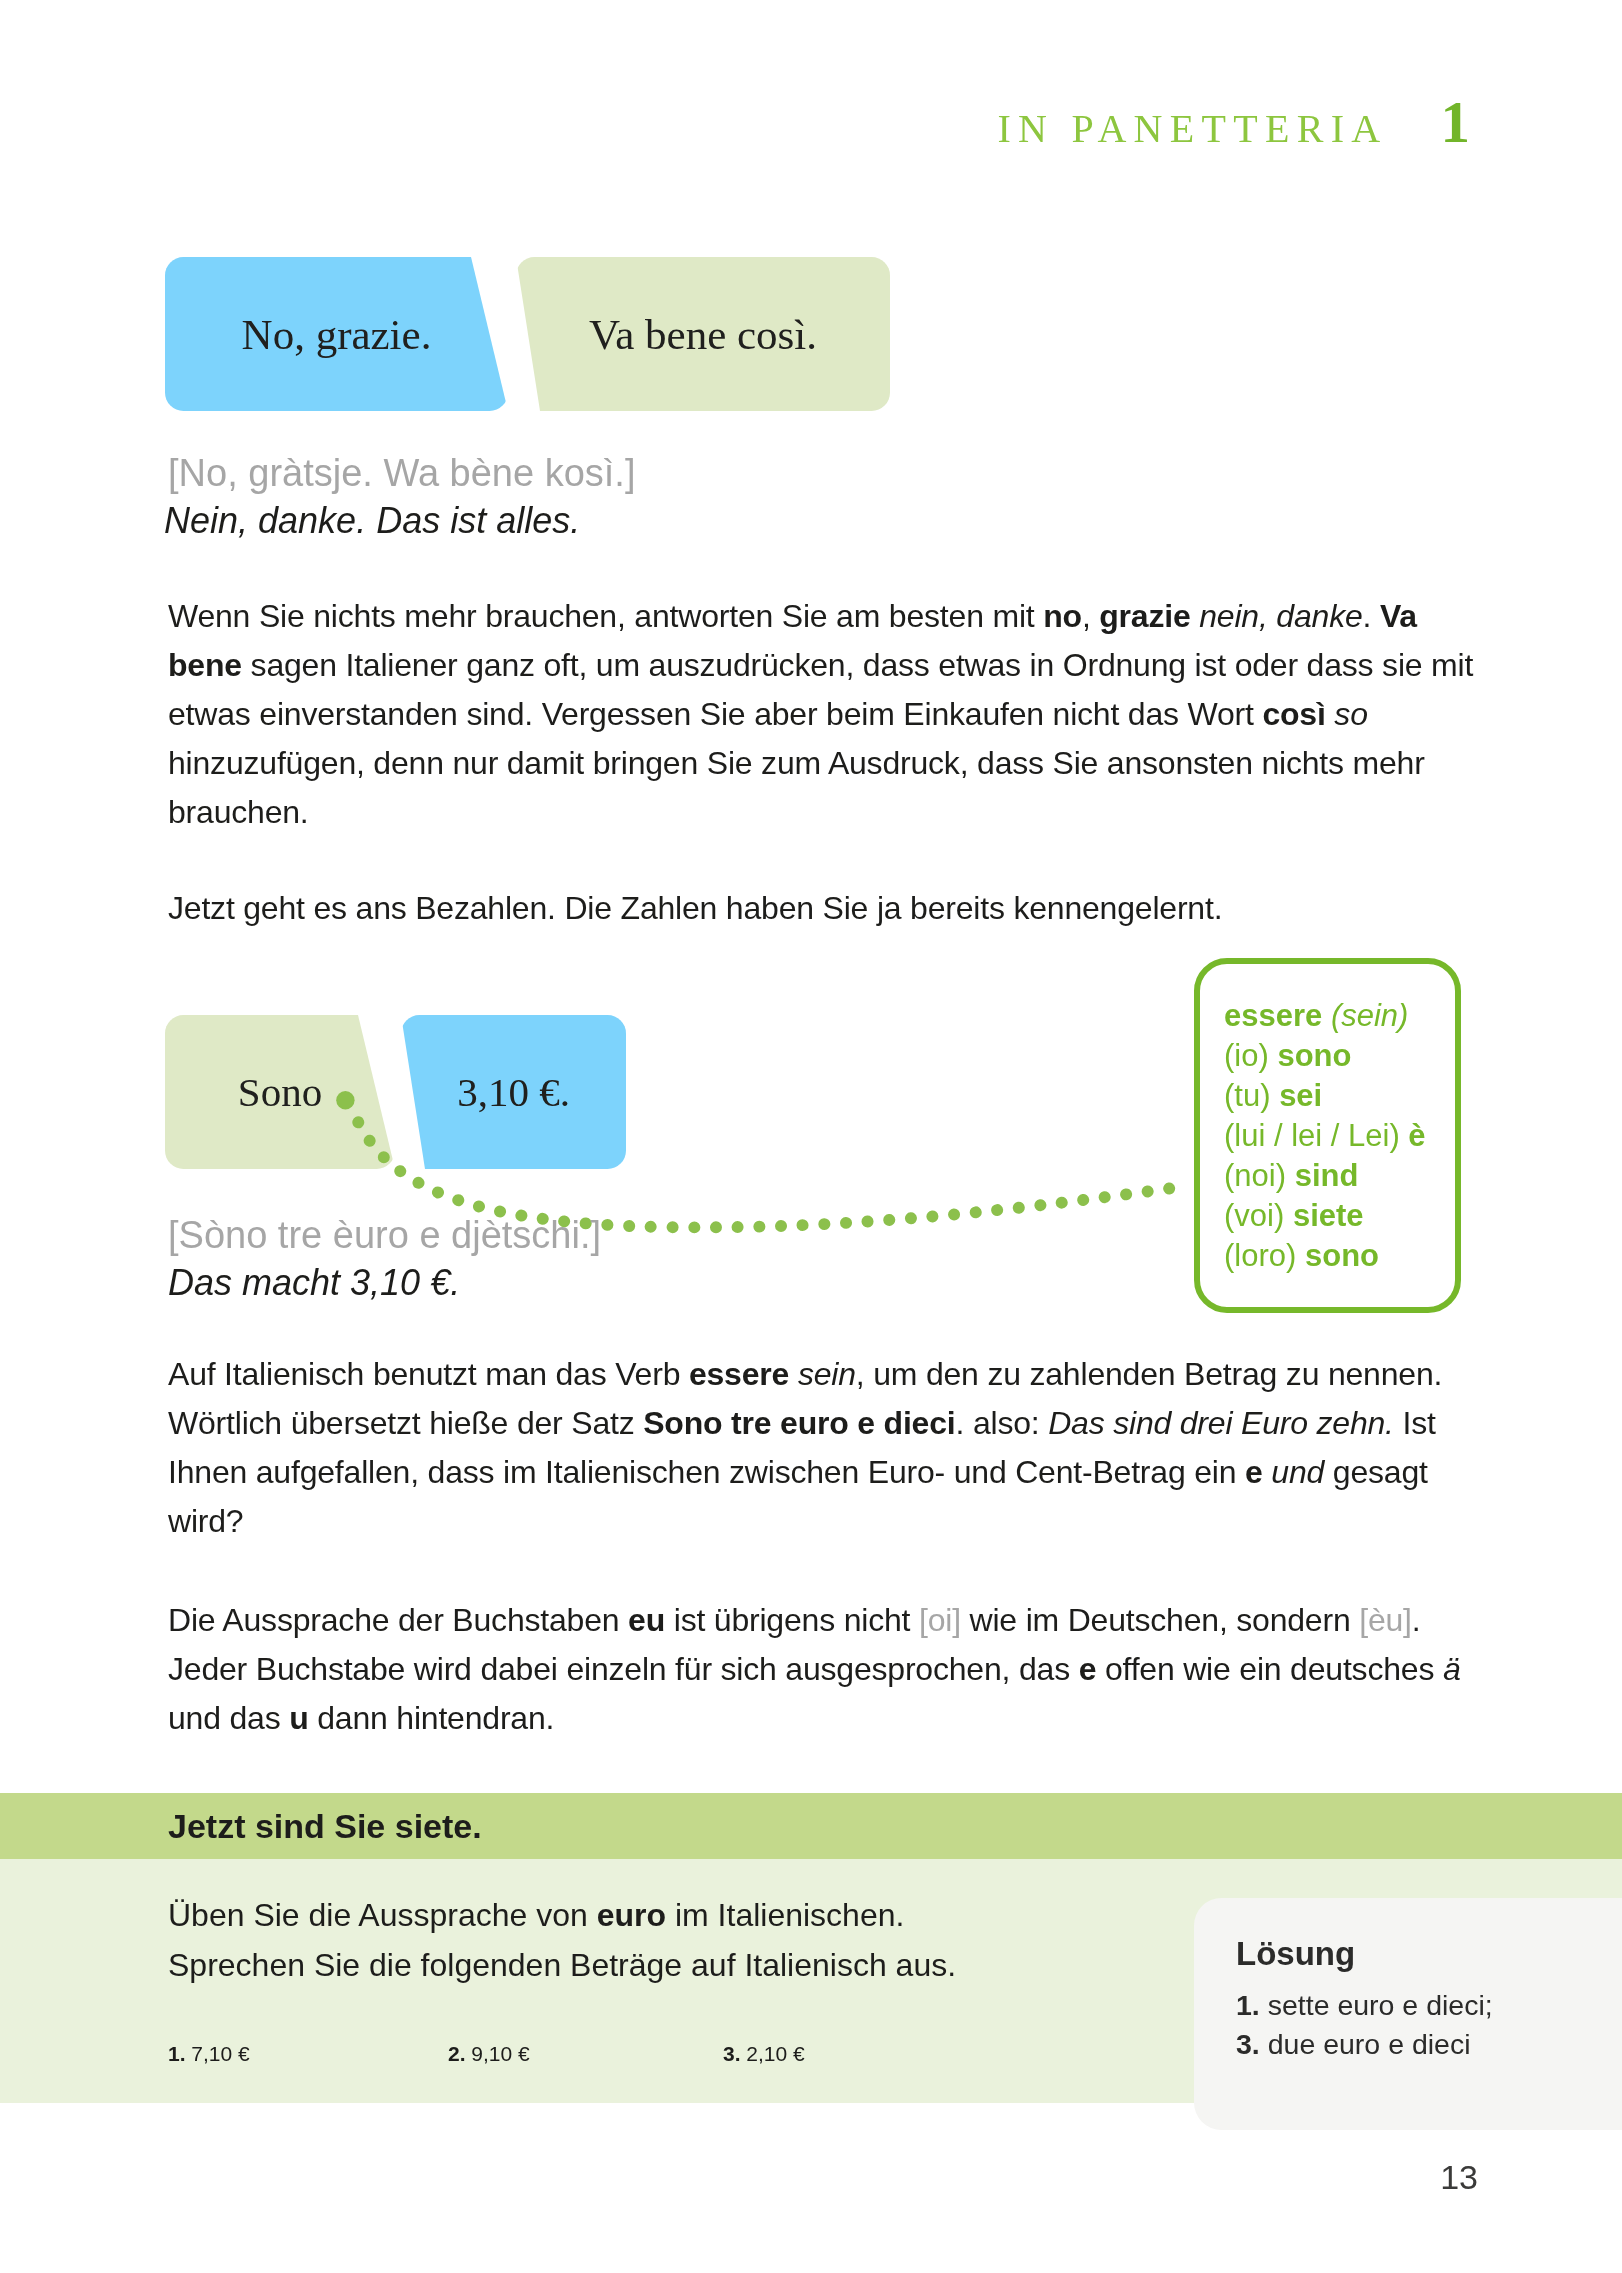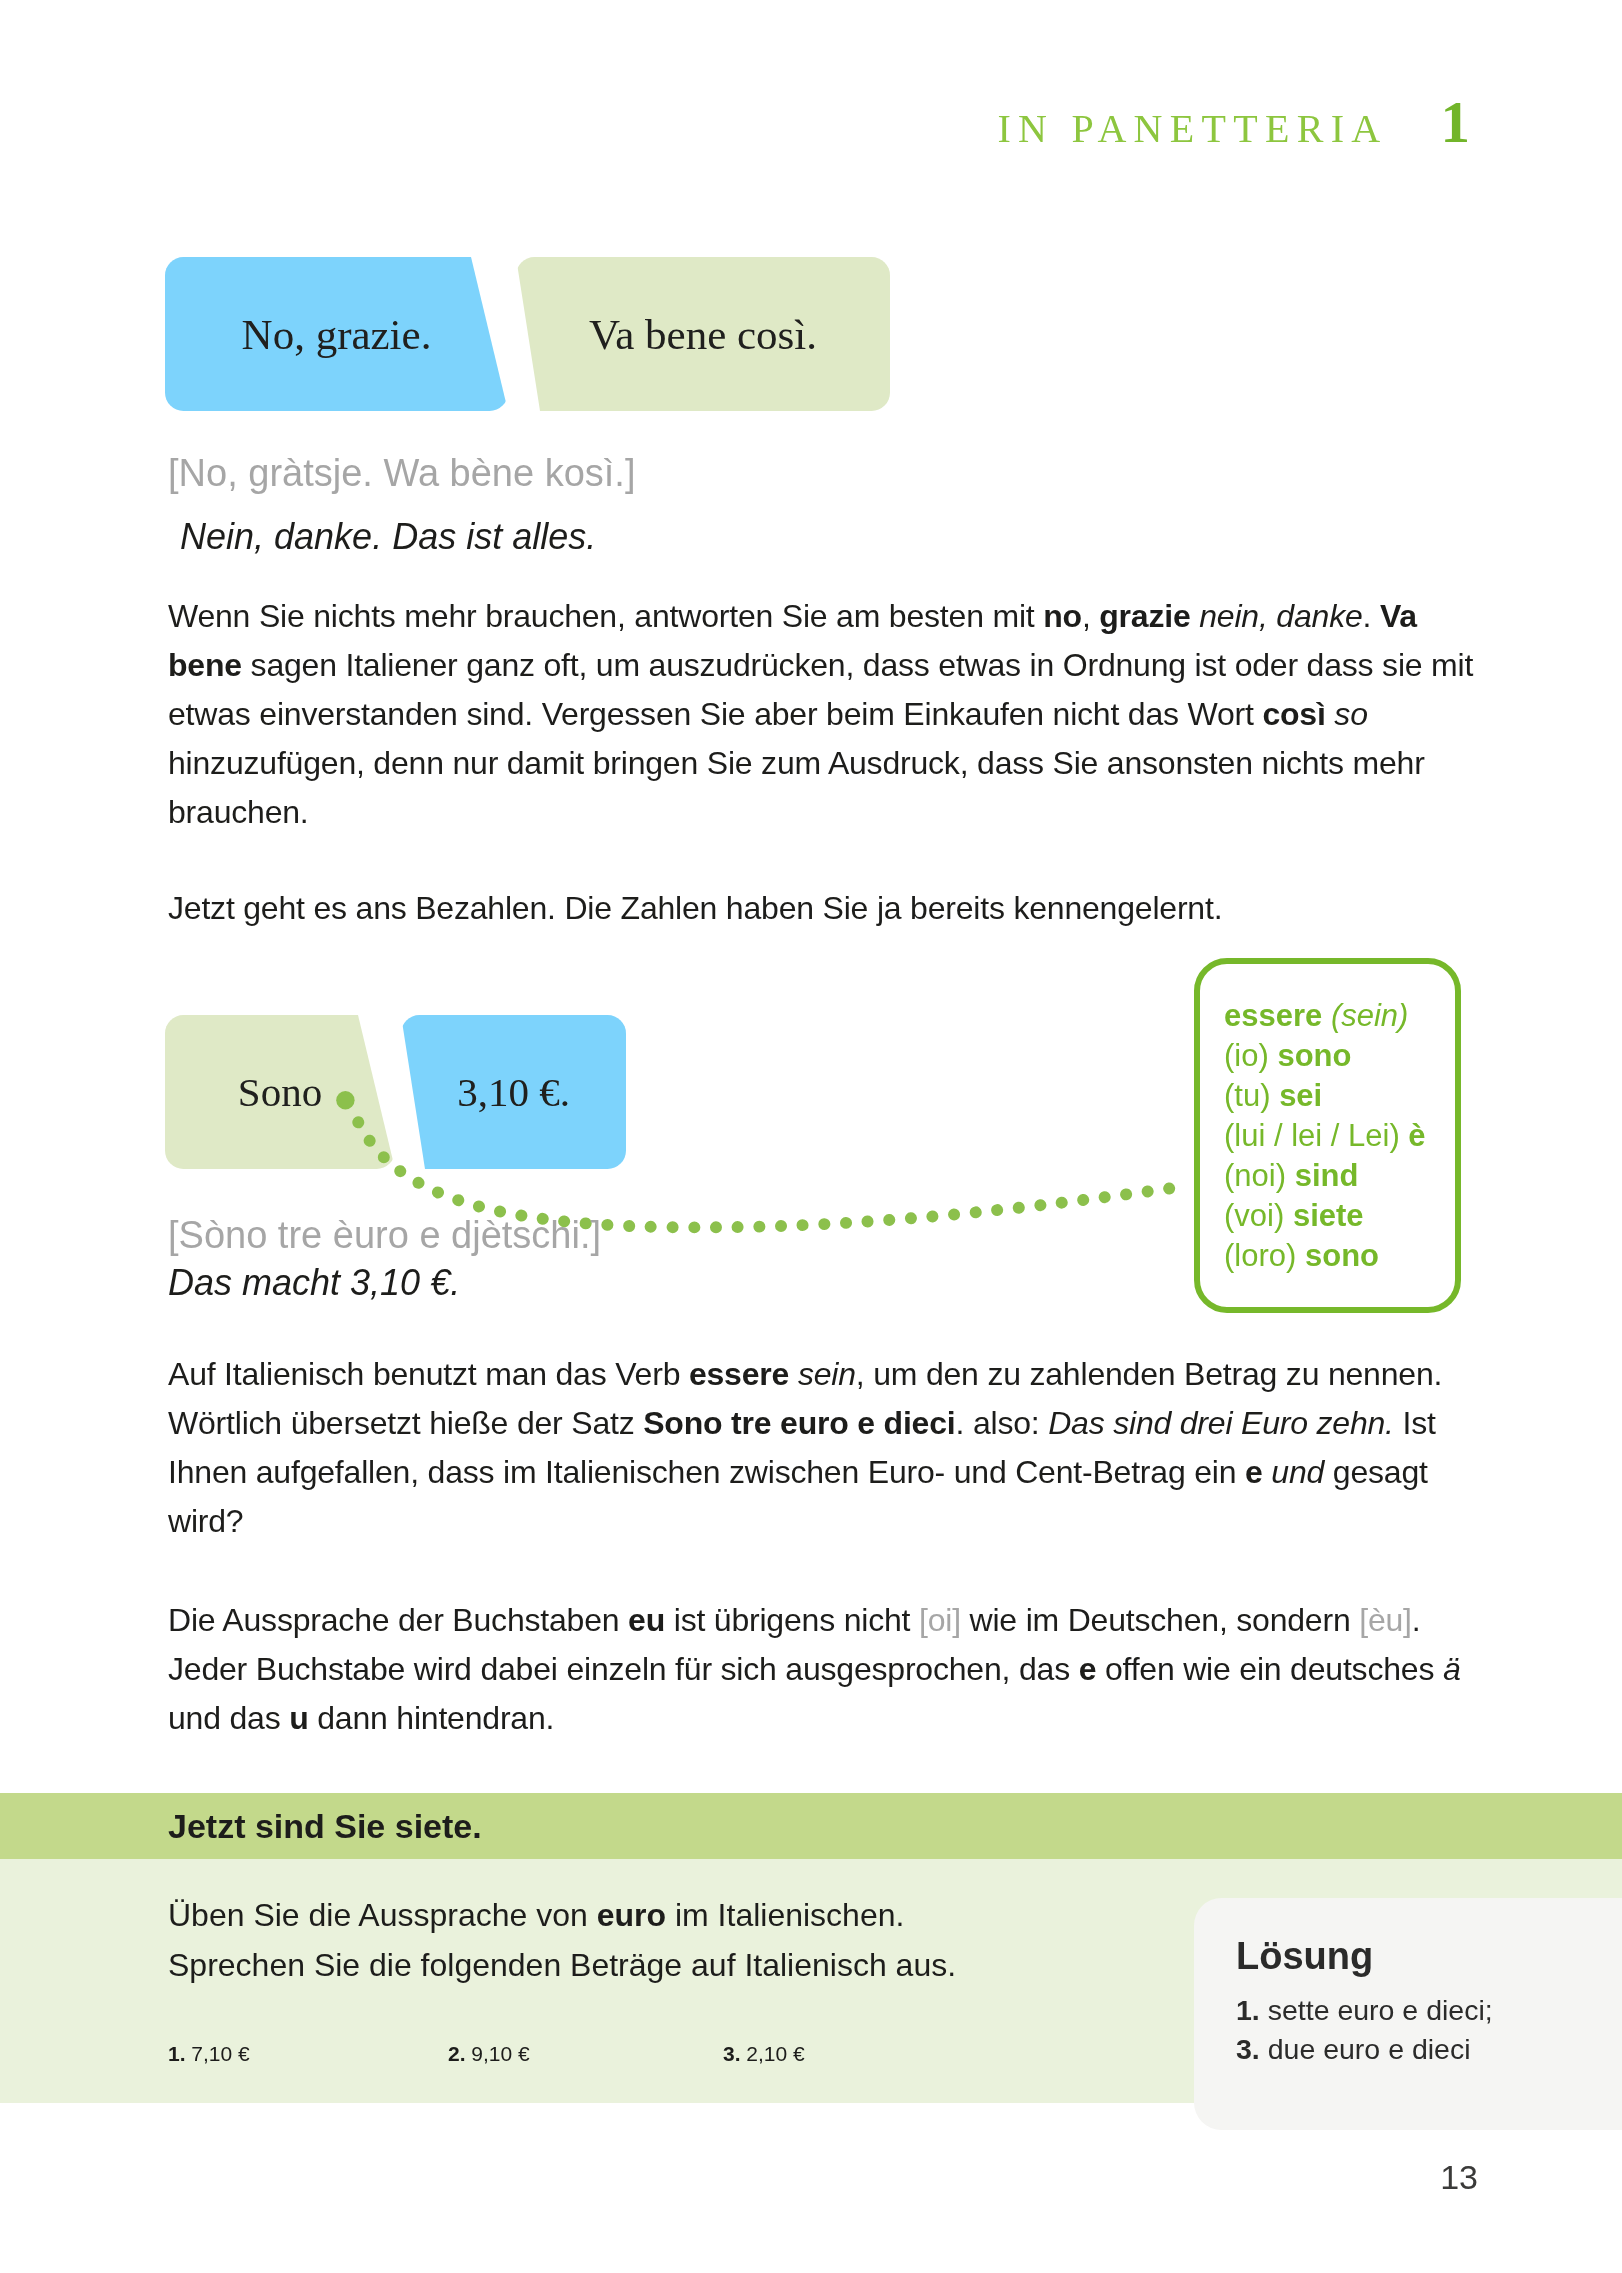"Nein, danke. Das ist alles." div.abs { left: 180px -> 164px; margin-top: 16px -> none }
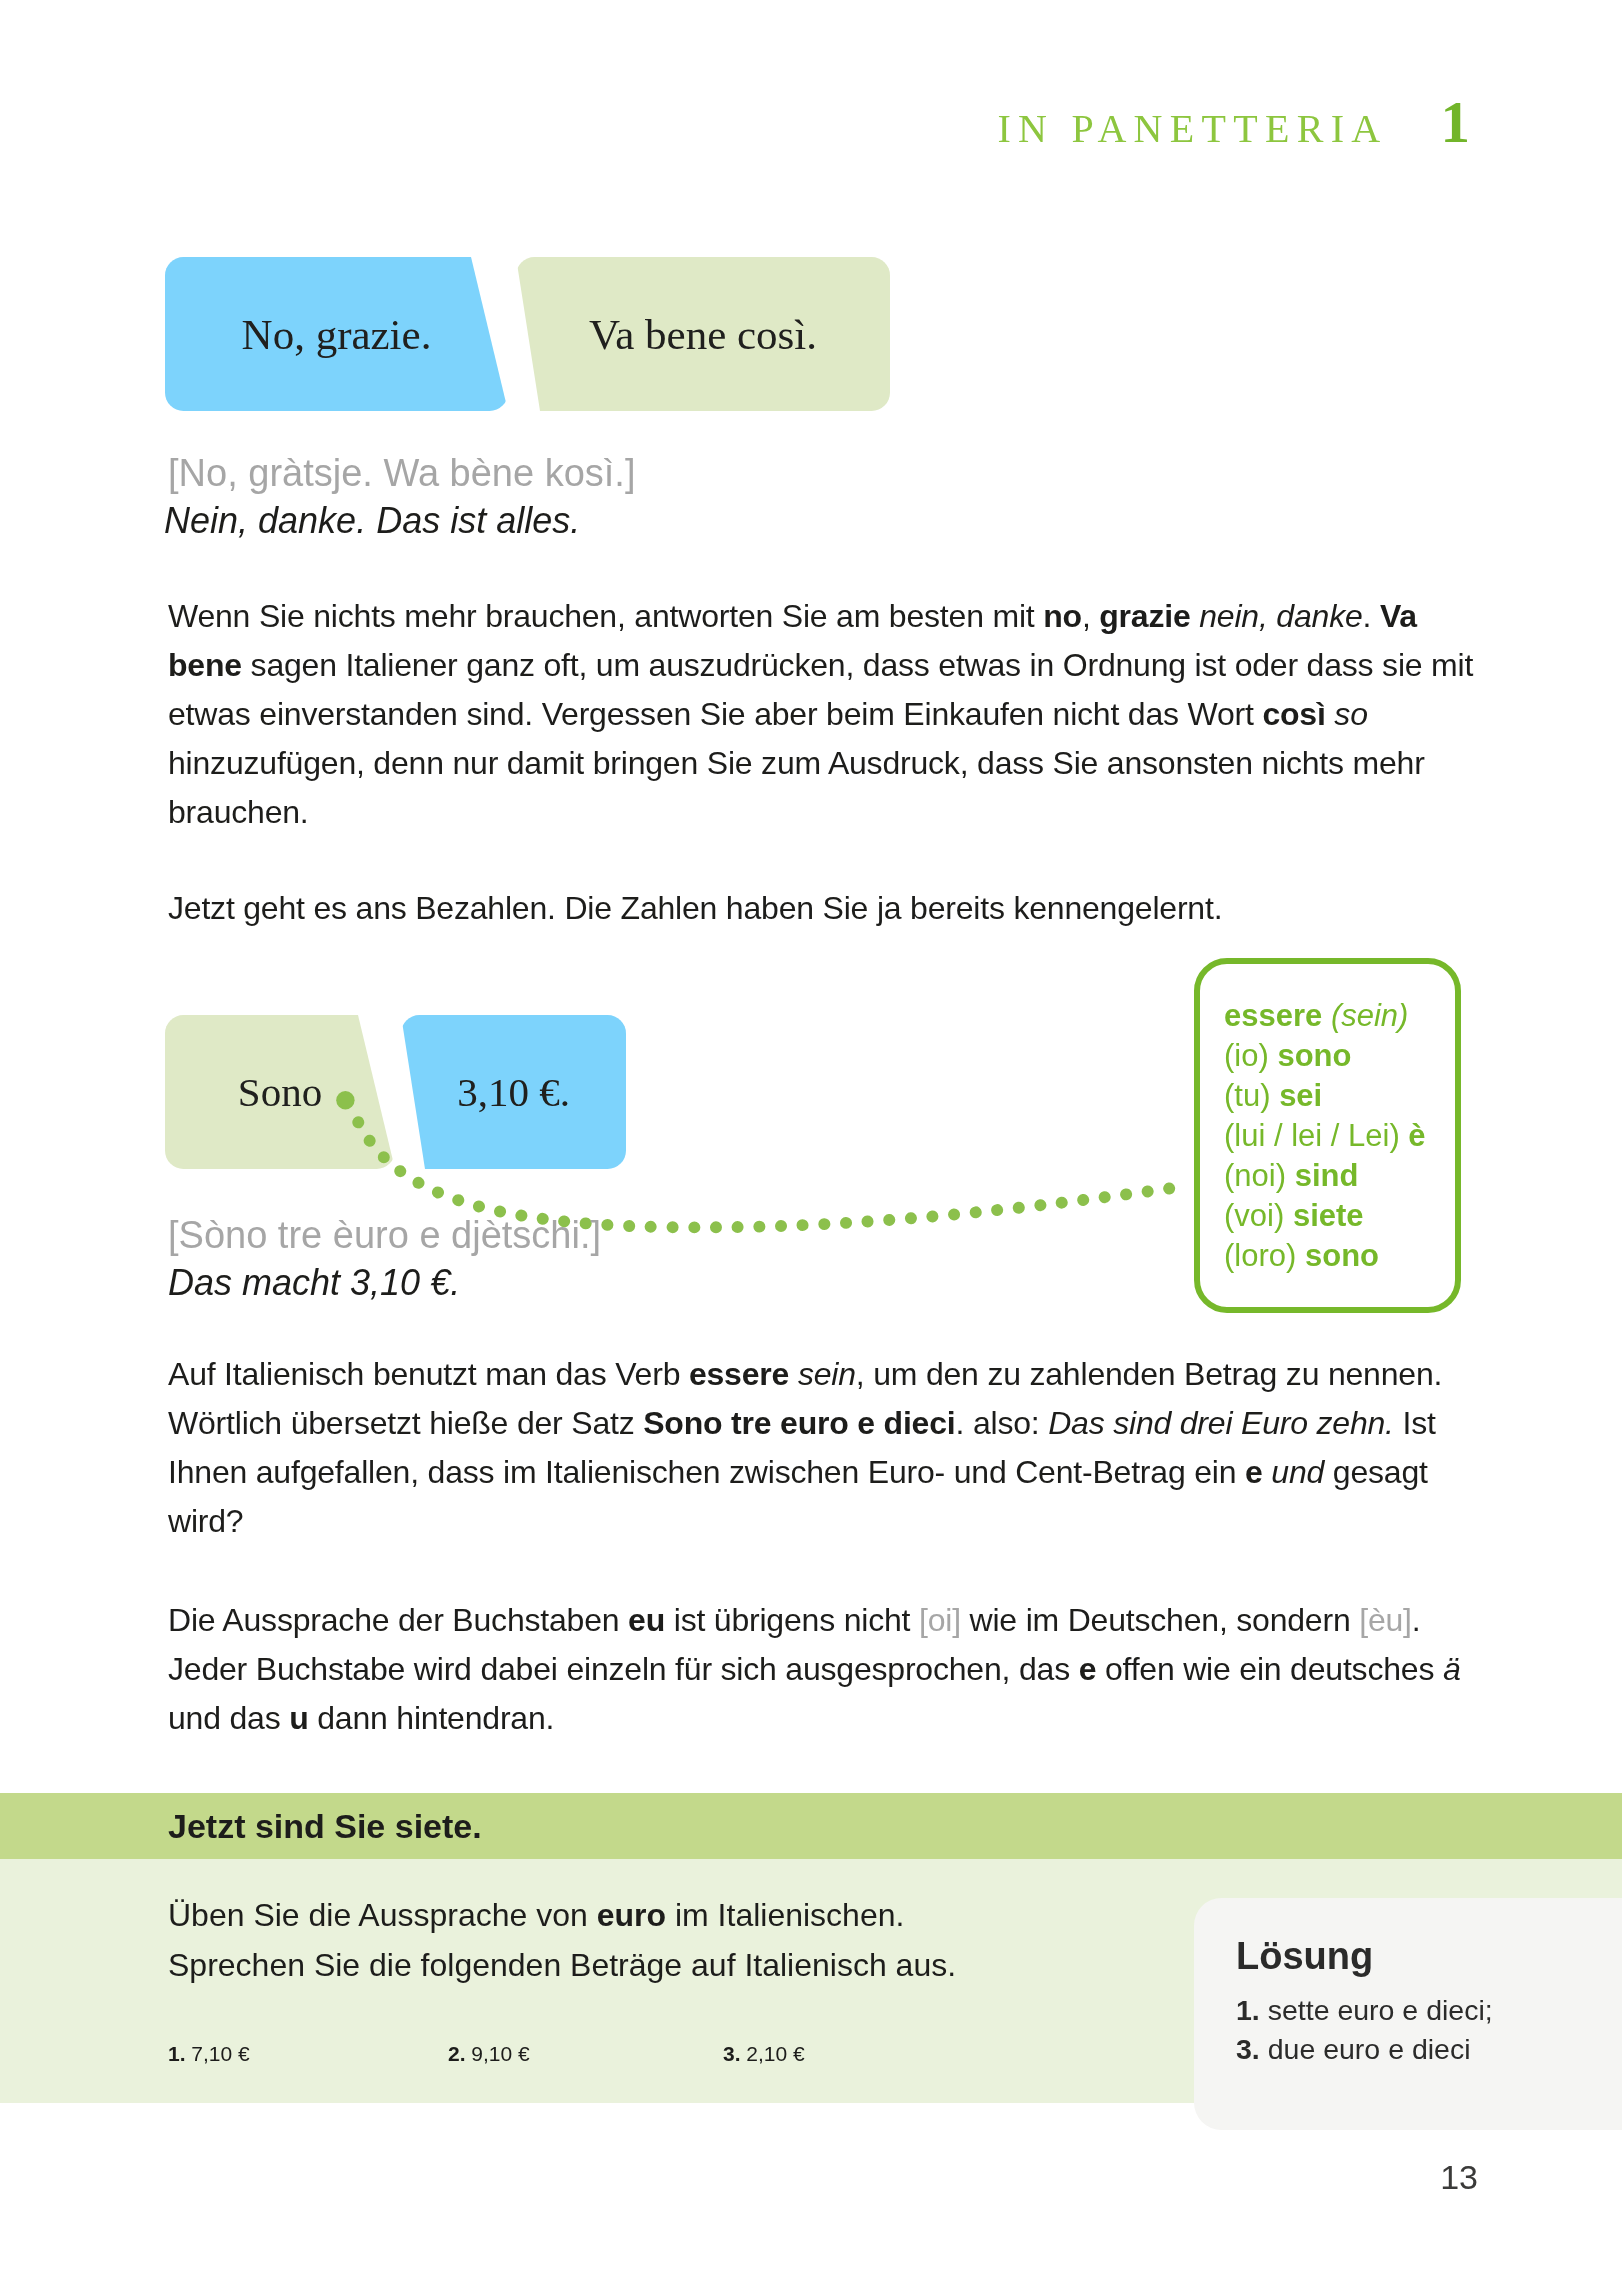"Lösung" .solution-title { font-size: 38px -> 33px }
